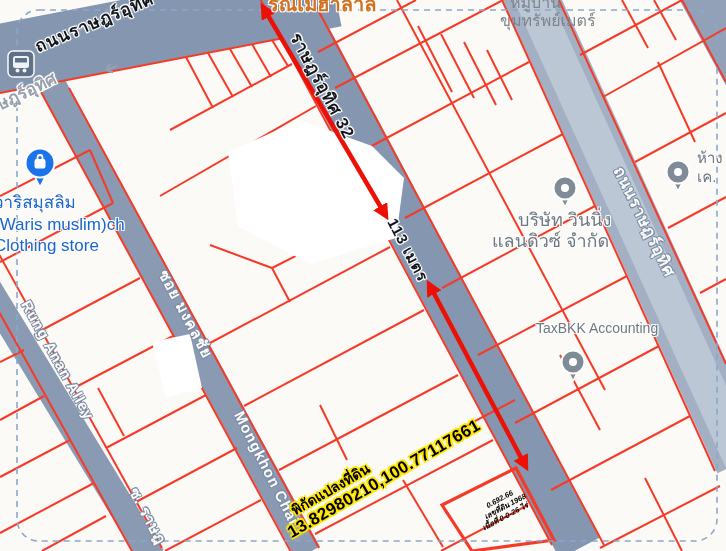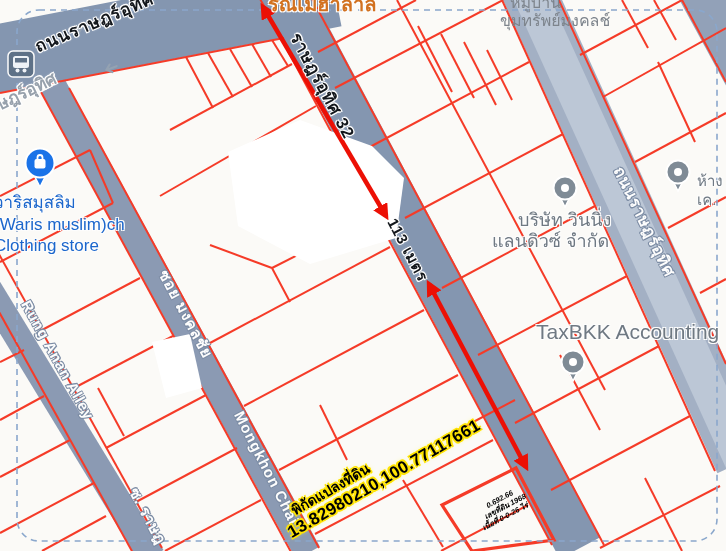"ขุมทรัพย์มงคลช์" div { text: ขุมทรัพย์มงคลช์ -> ขุมทรัพย์เมตร์ }
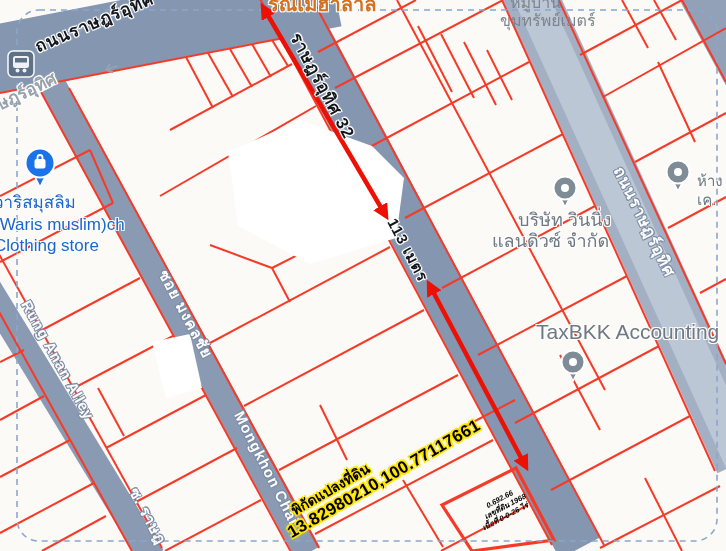"ห้าง" div.lbl { top: 171px -> 148px }
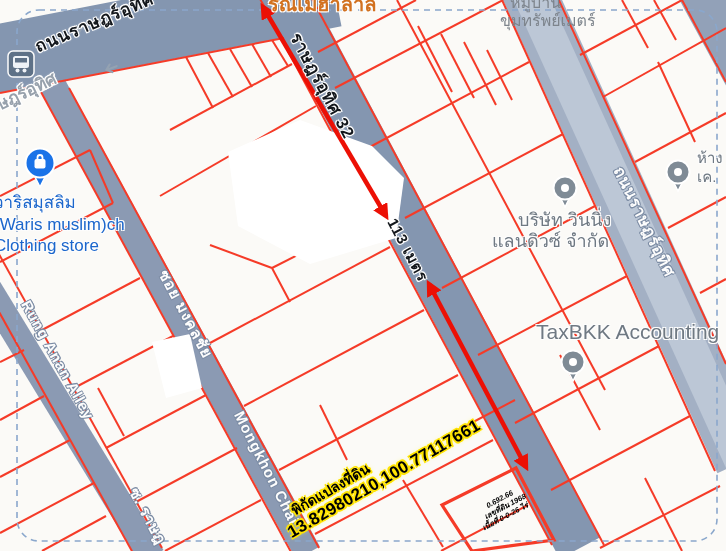"TaxBKK Accounting" div.lbl { font-size: 21px -> 14px }
